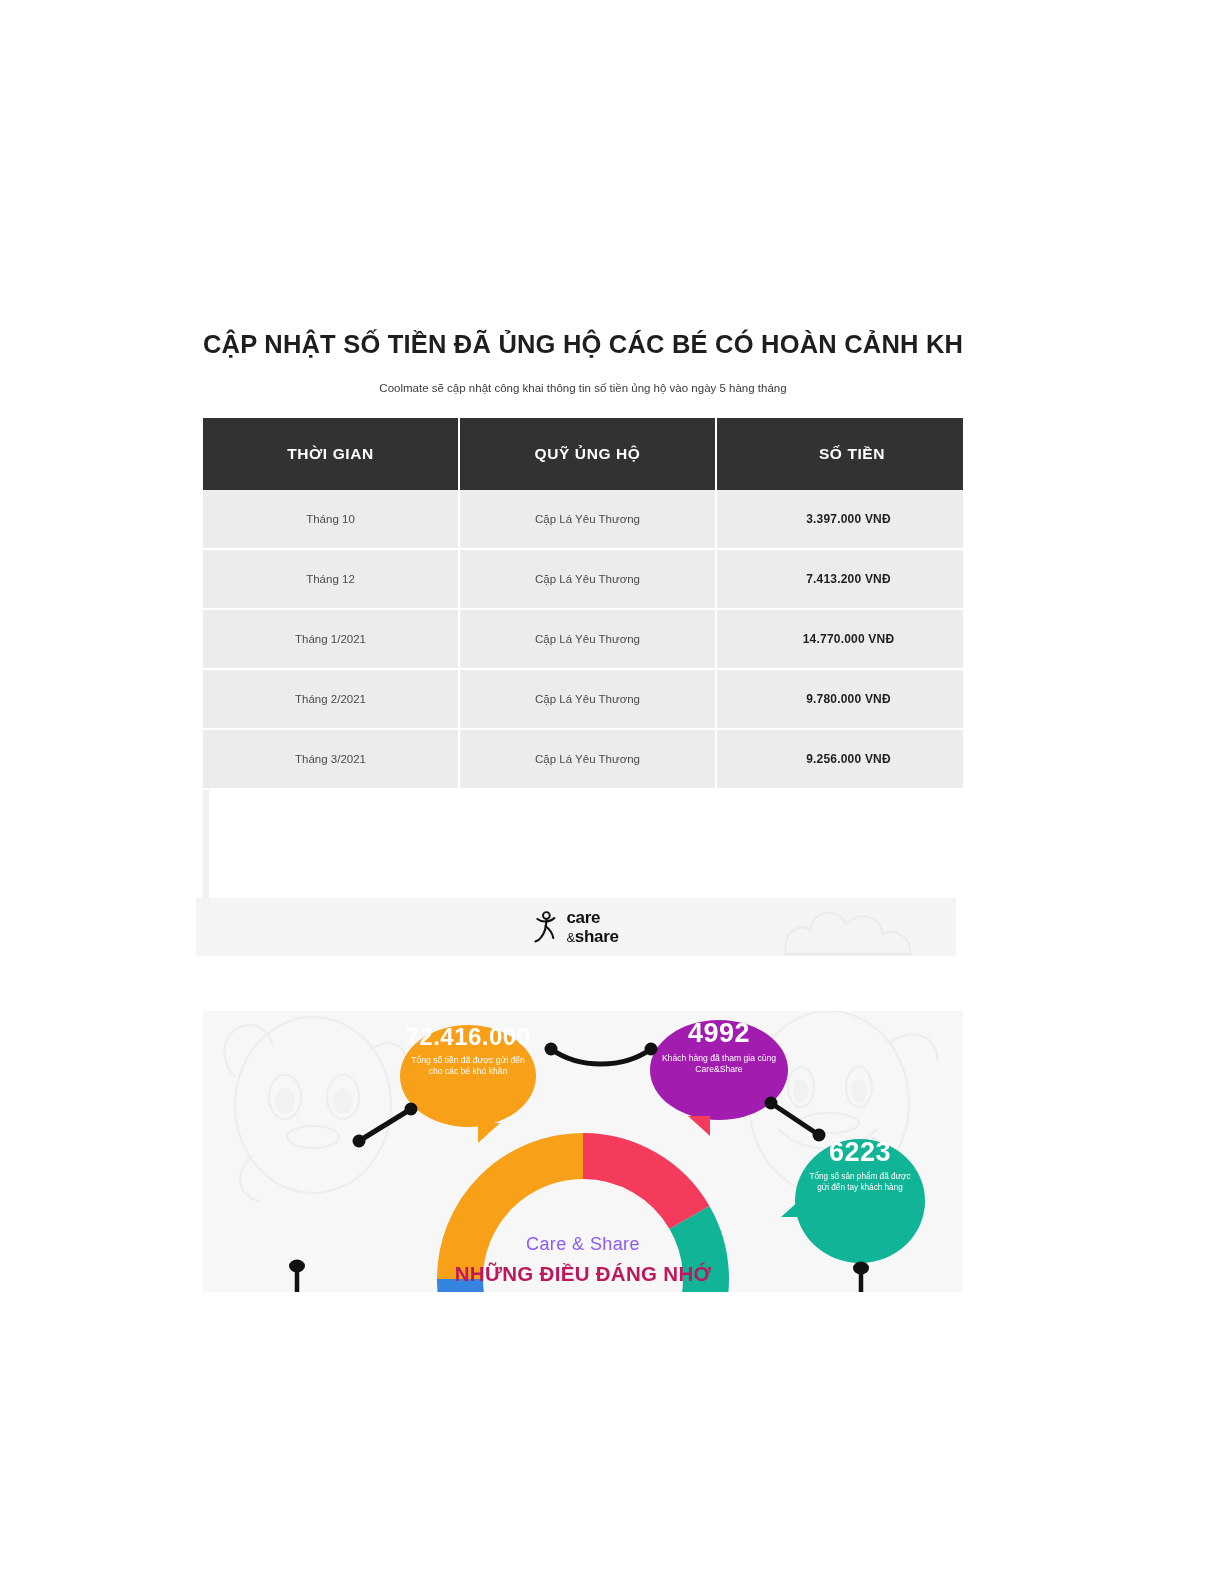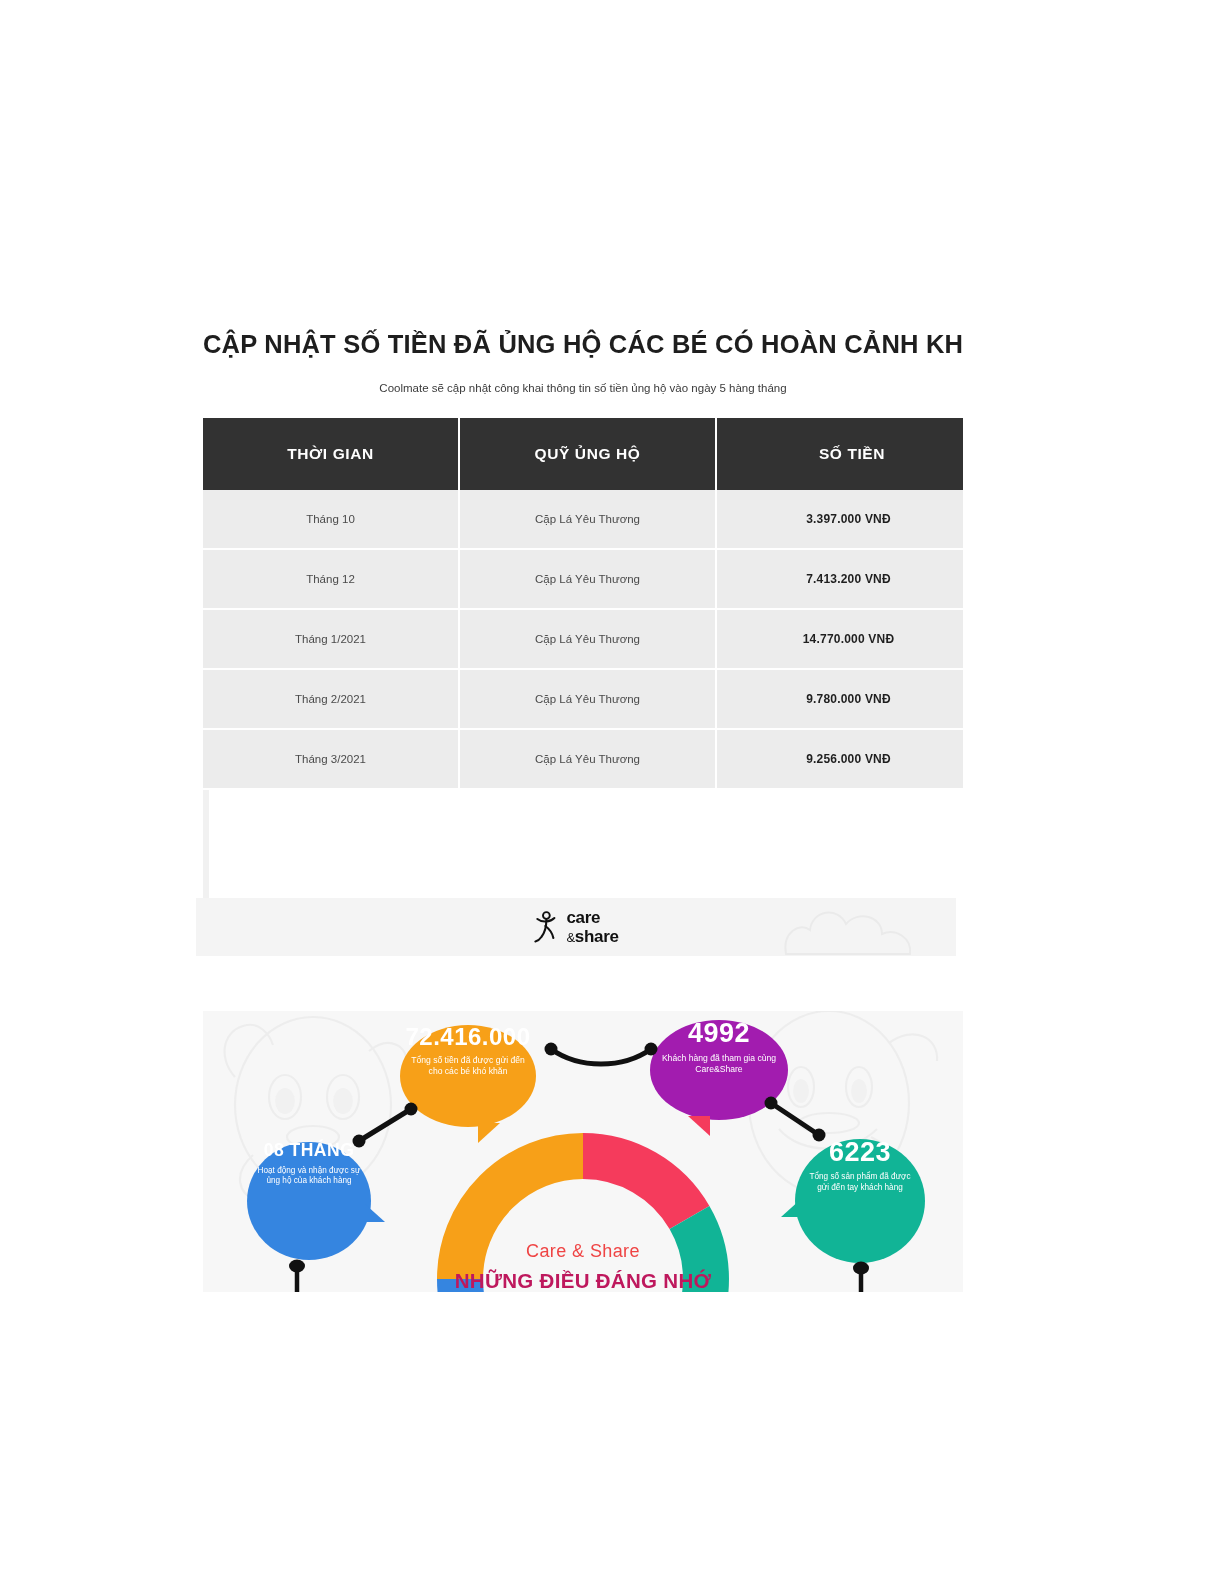"08 THÁNG" div.bubble { html: <div> <div>08 THÁNG</div> <div>Hoạt động và nhận được sự ủng hộ của khách hàng</div> <span></span> </div> -> none }
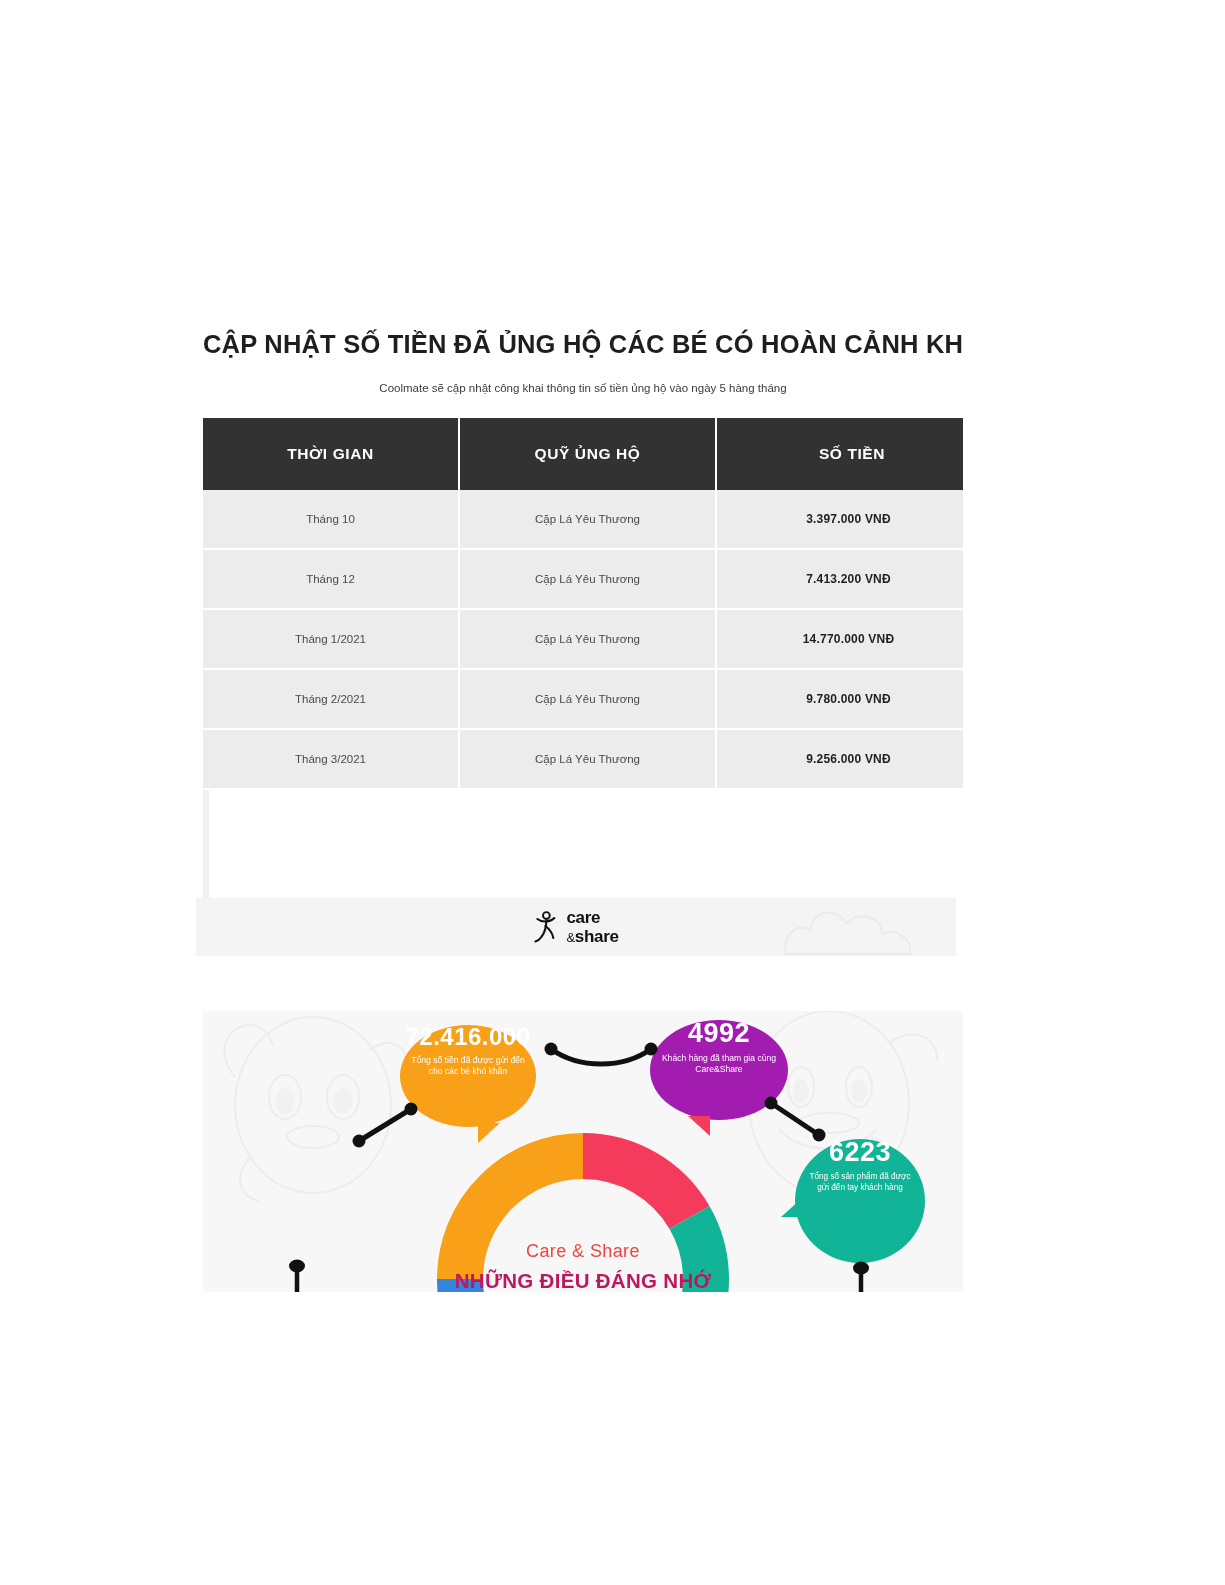"Care & Share" .center-text .ct-small { color: #ef4444 -> #8b5cf6; margin-top: 7px -> none }
